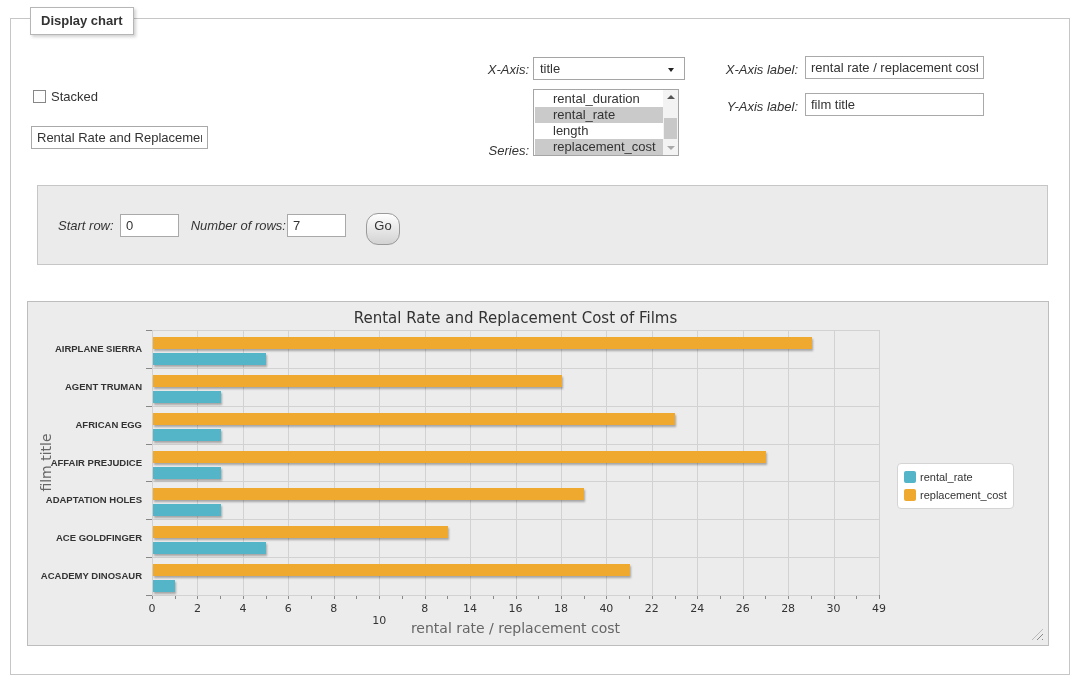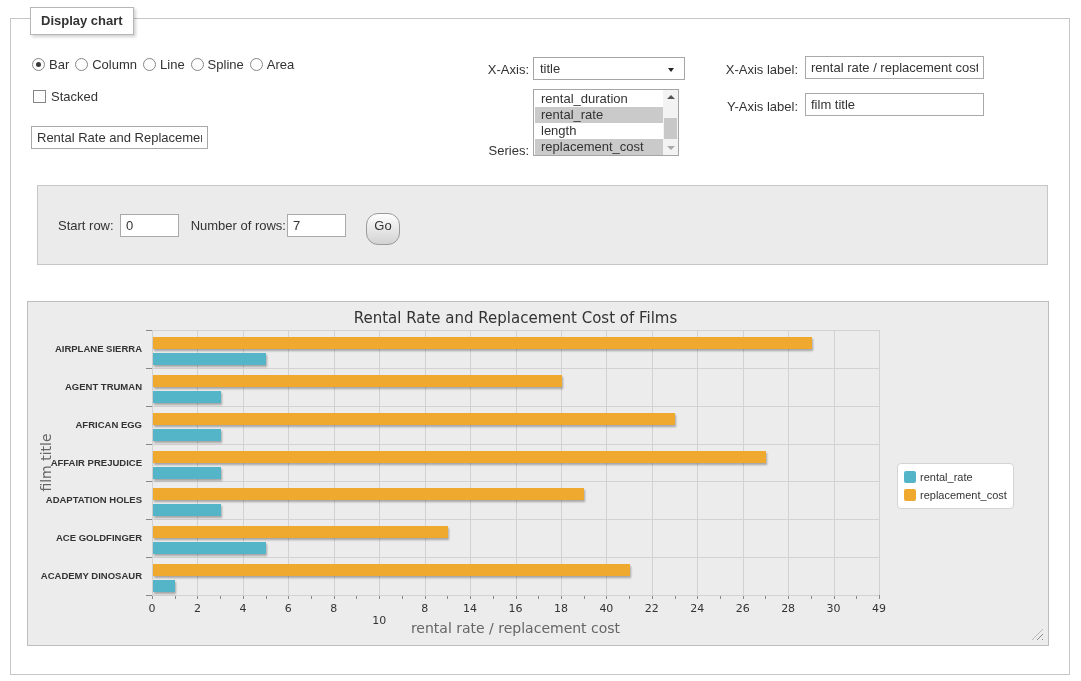"Bar" div { html: <div> <span> <span></span> <span>Bar</span> </span> <span> <span></span> <span>Column</span> </span> <span> <span></span> <span>Line</span> </span> <span> <span></span> <span>Spline</span> </span> <span> <span></span> <span>Area</span> </span> </div> -> none }
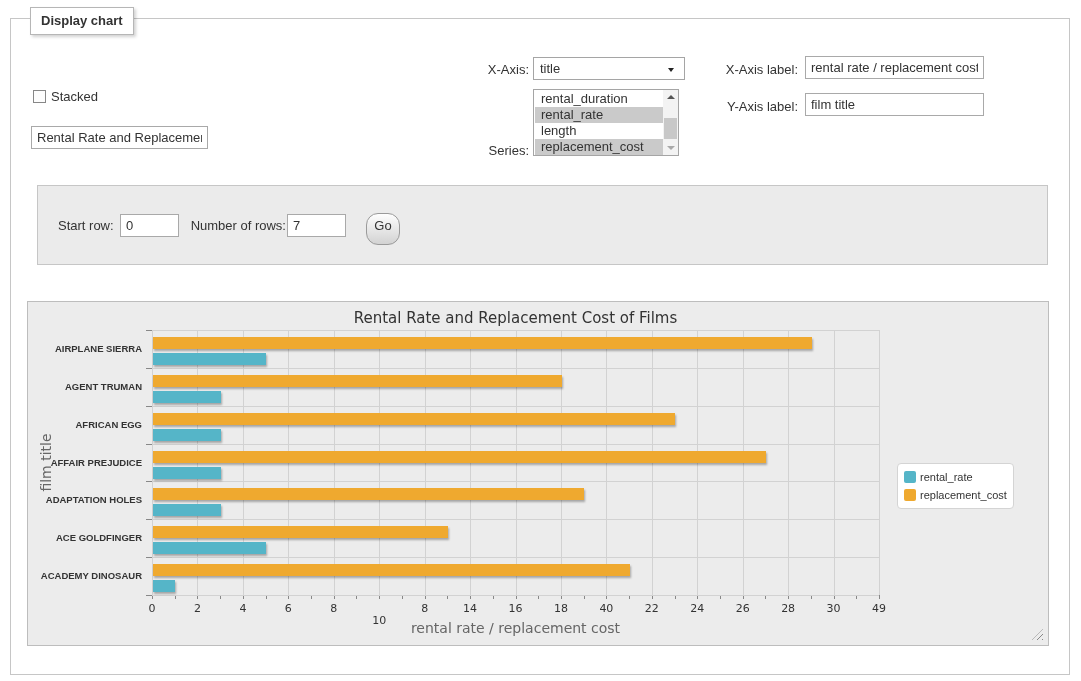"X-Axis:" .form-label { font-style: none -> italic }
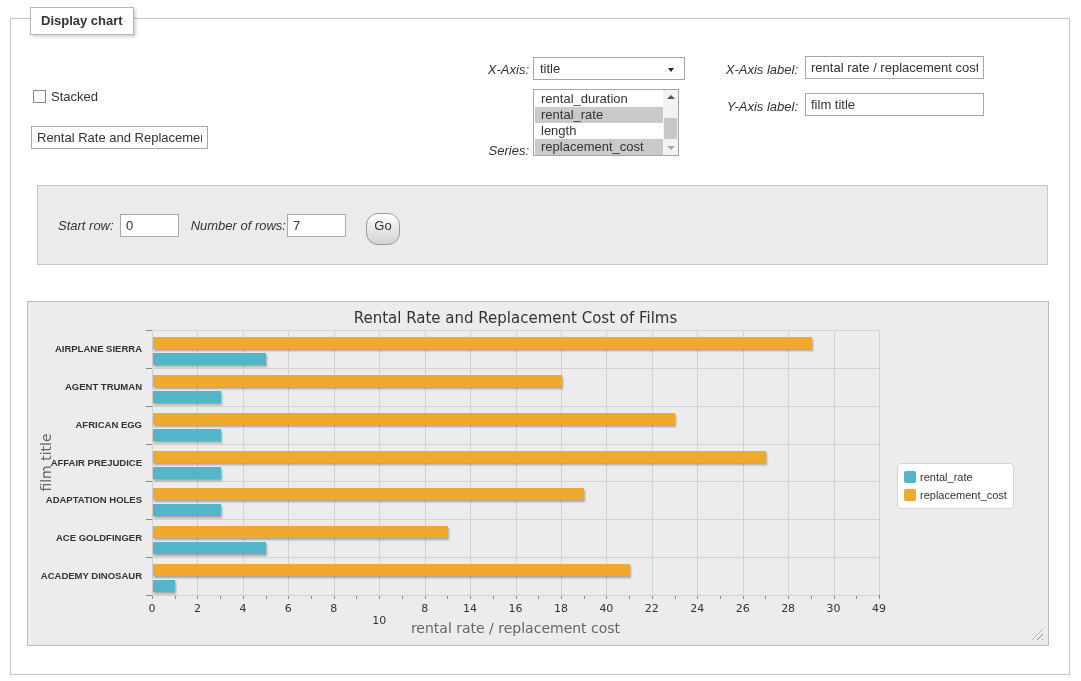"rental_duration" .lb-option { padding-left: 6px -> 18px }
